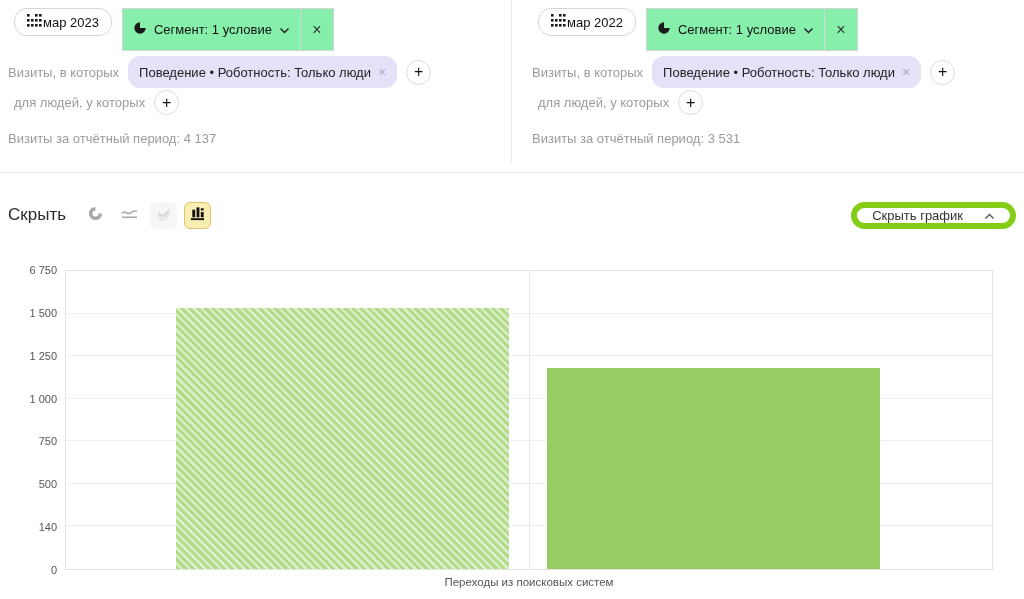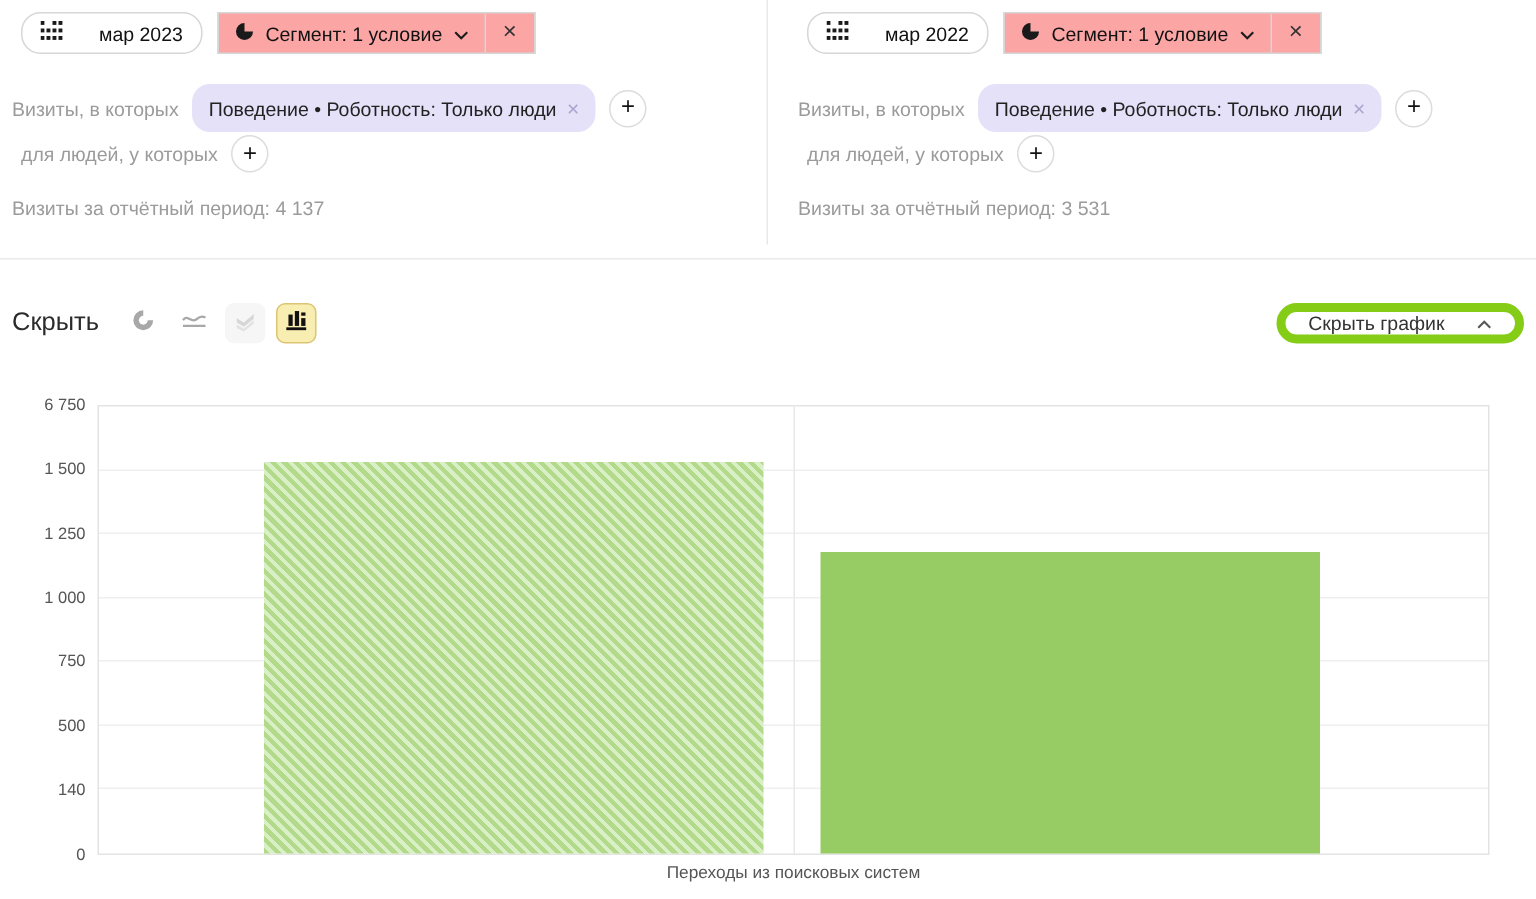"мар 2023" .btn { gap: 24px -> 1px }
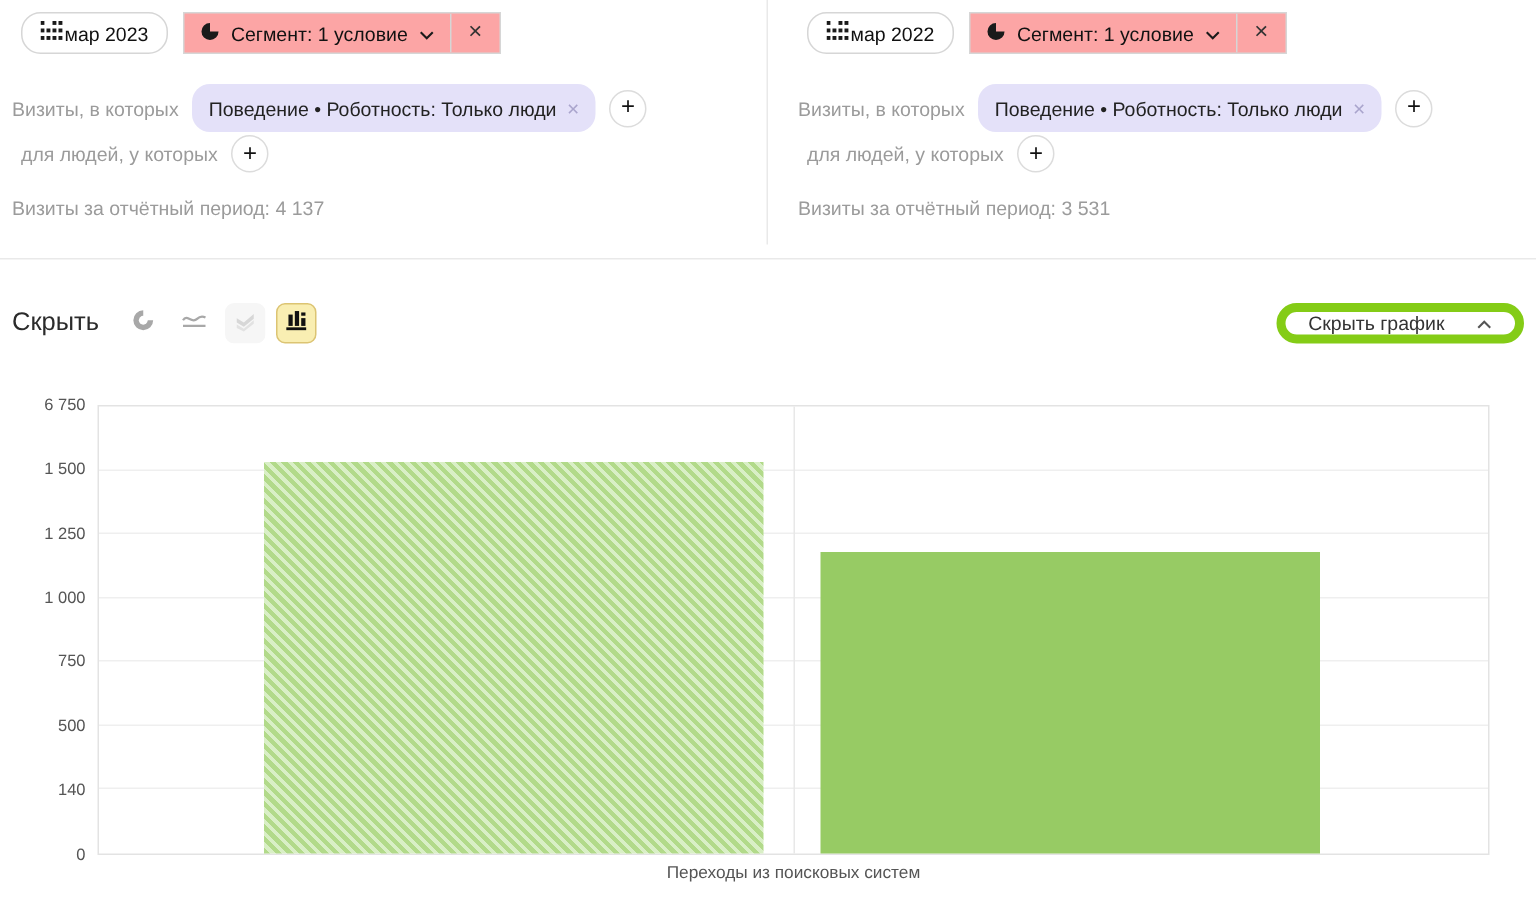"Сегмент: 1 условие" .seg-group { background: #fca5a5 -> #86efac; height: 28px -> 43px }
